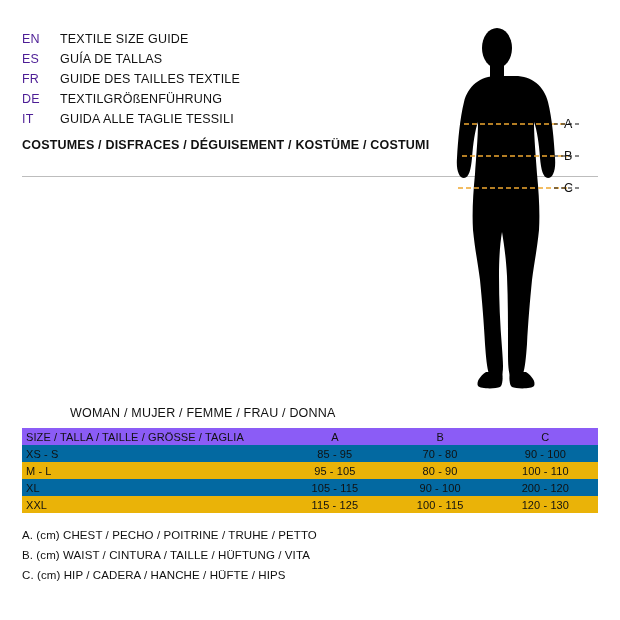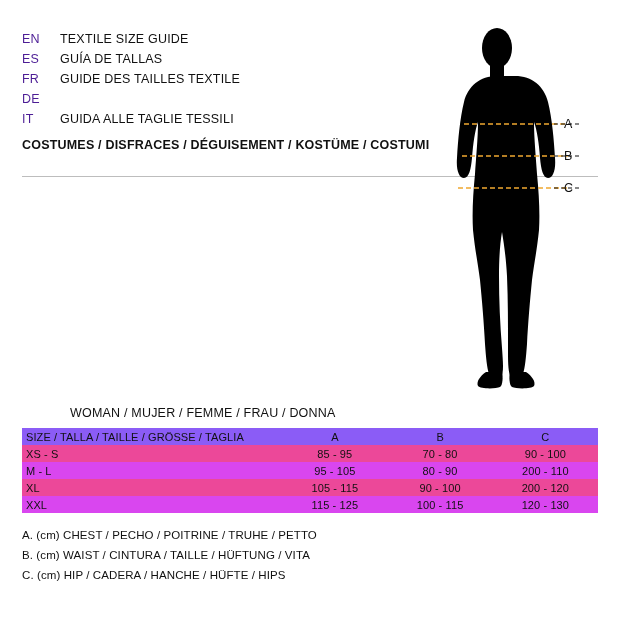"TEXTILGRÖßENFÜHRUNG" span.lang-text { html: none -> <span>TEXTILGRÖßENFÜHRUNG</span> }
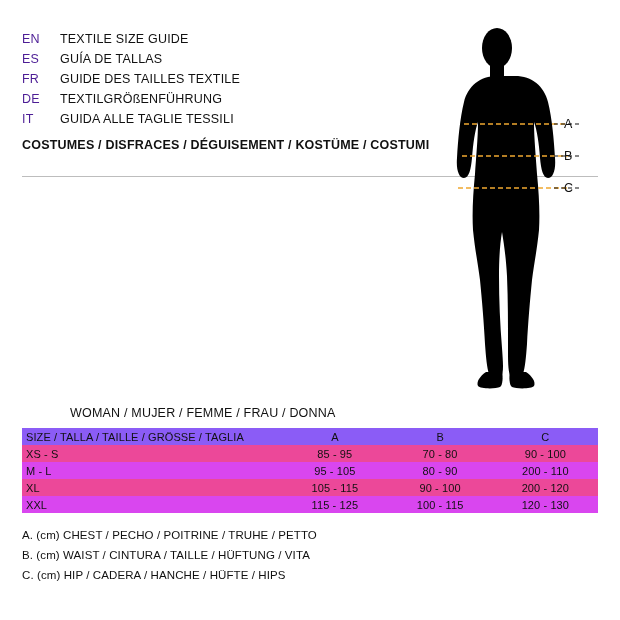"XS - S" tr.row-alt-0 { background: #ec4899 -> #0369a1 }
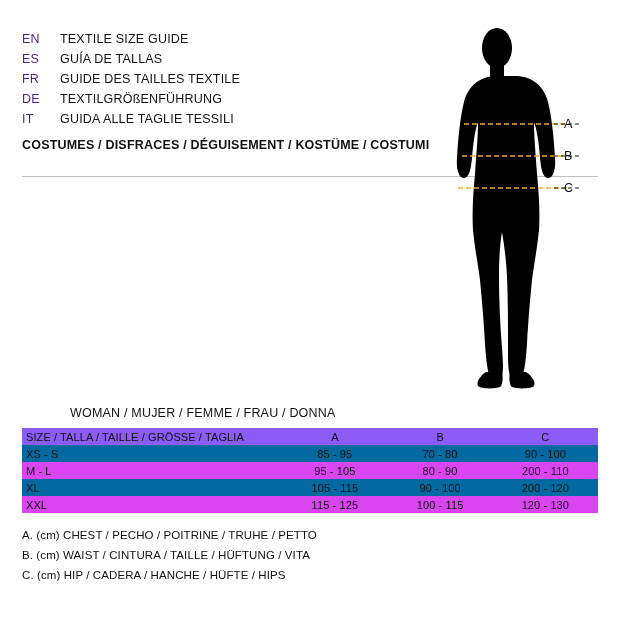"M - L" tr.row-alt-1 { background: #d946ef -> #eab308 }
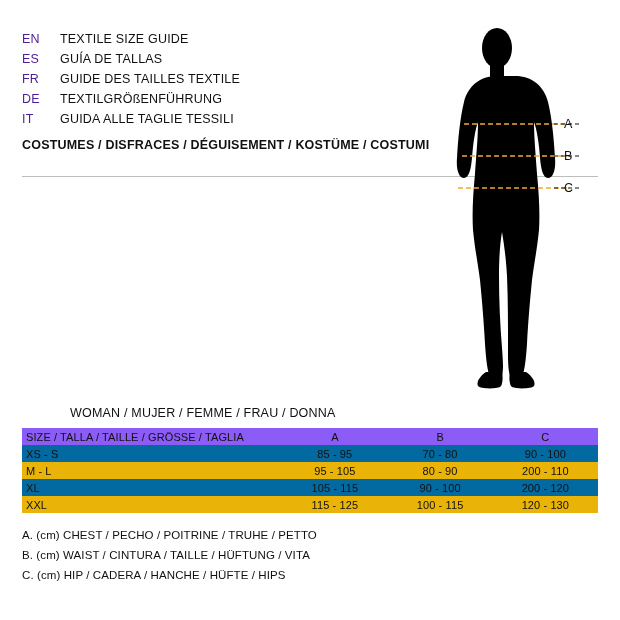"200 - 110" td.col-m { text: 200 -> 100 }
